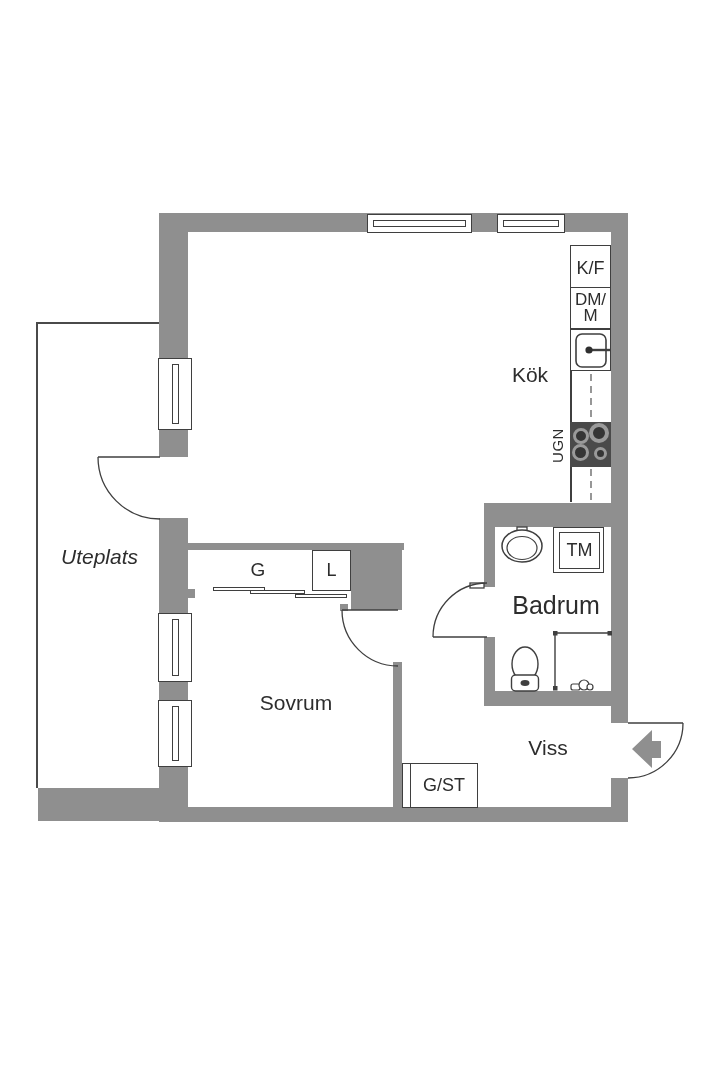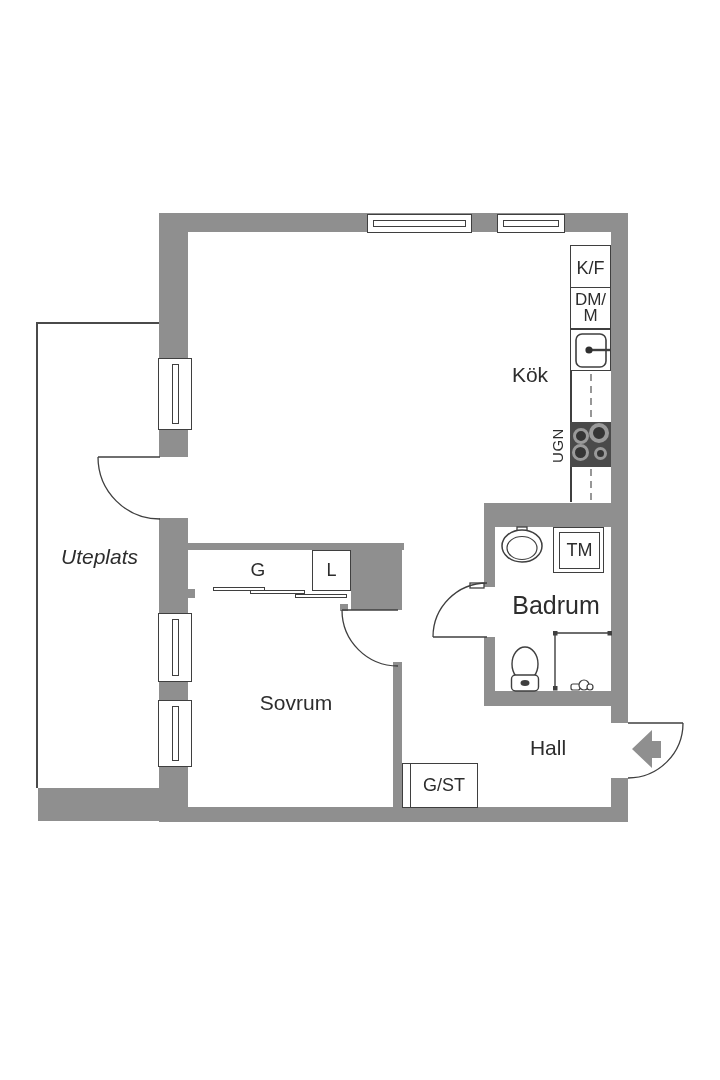"Hall" div.lbl { text: Hall -> Viss }
